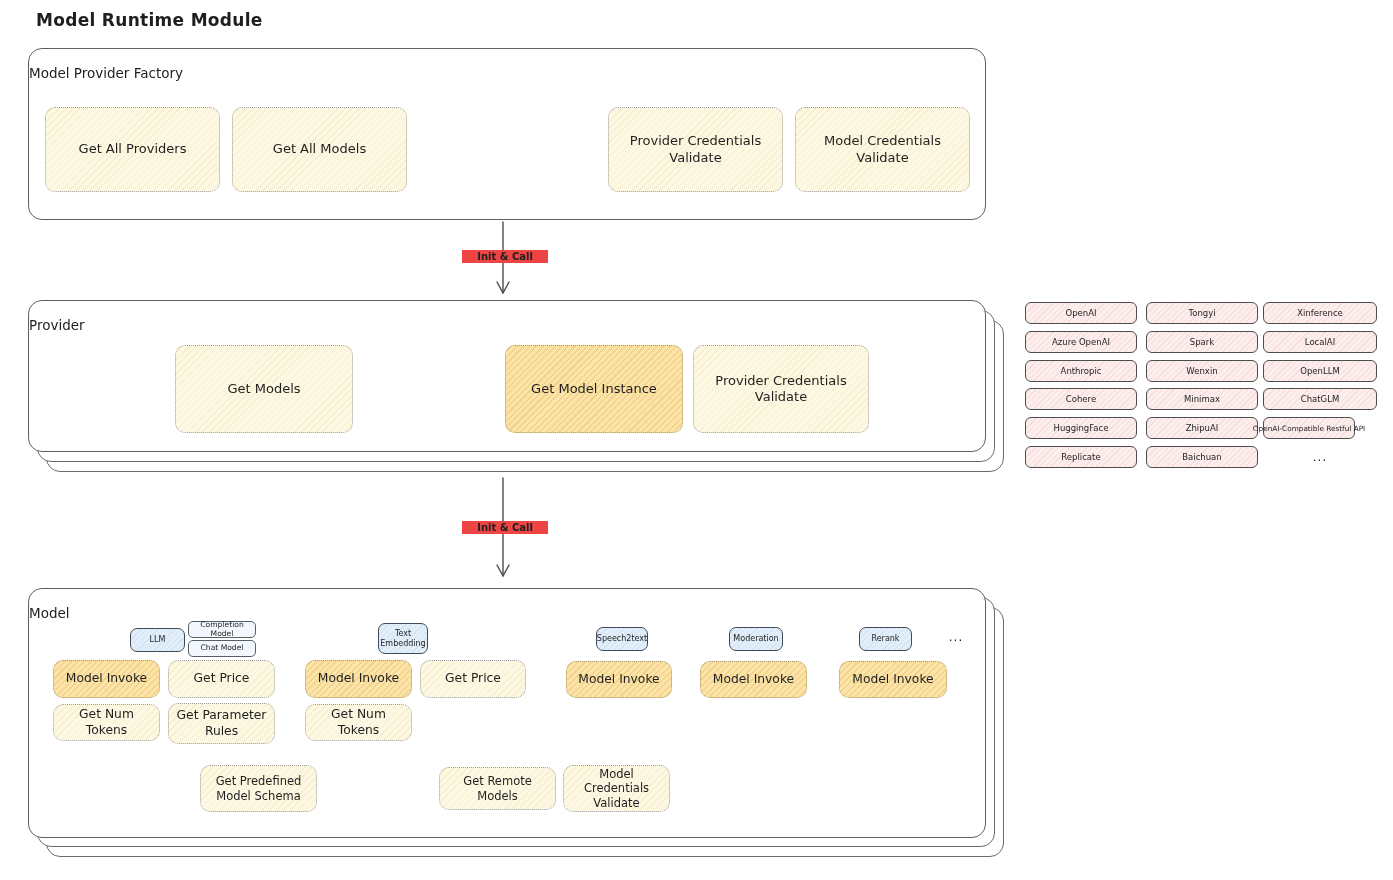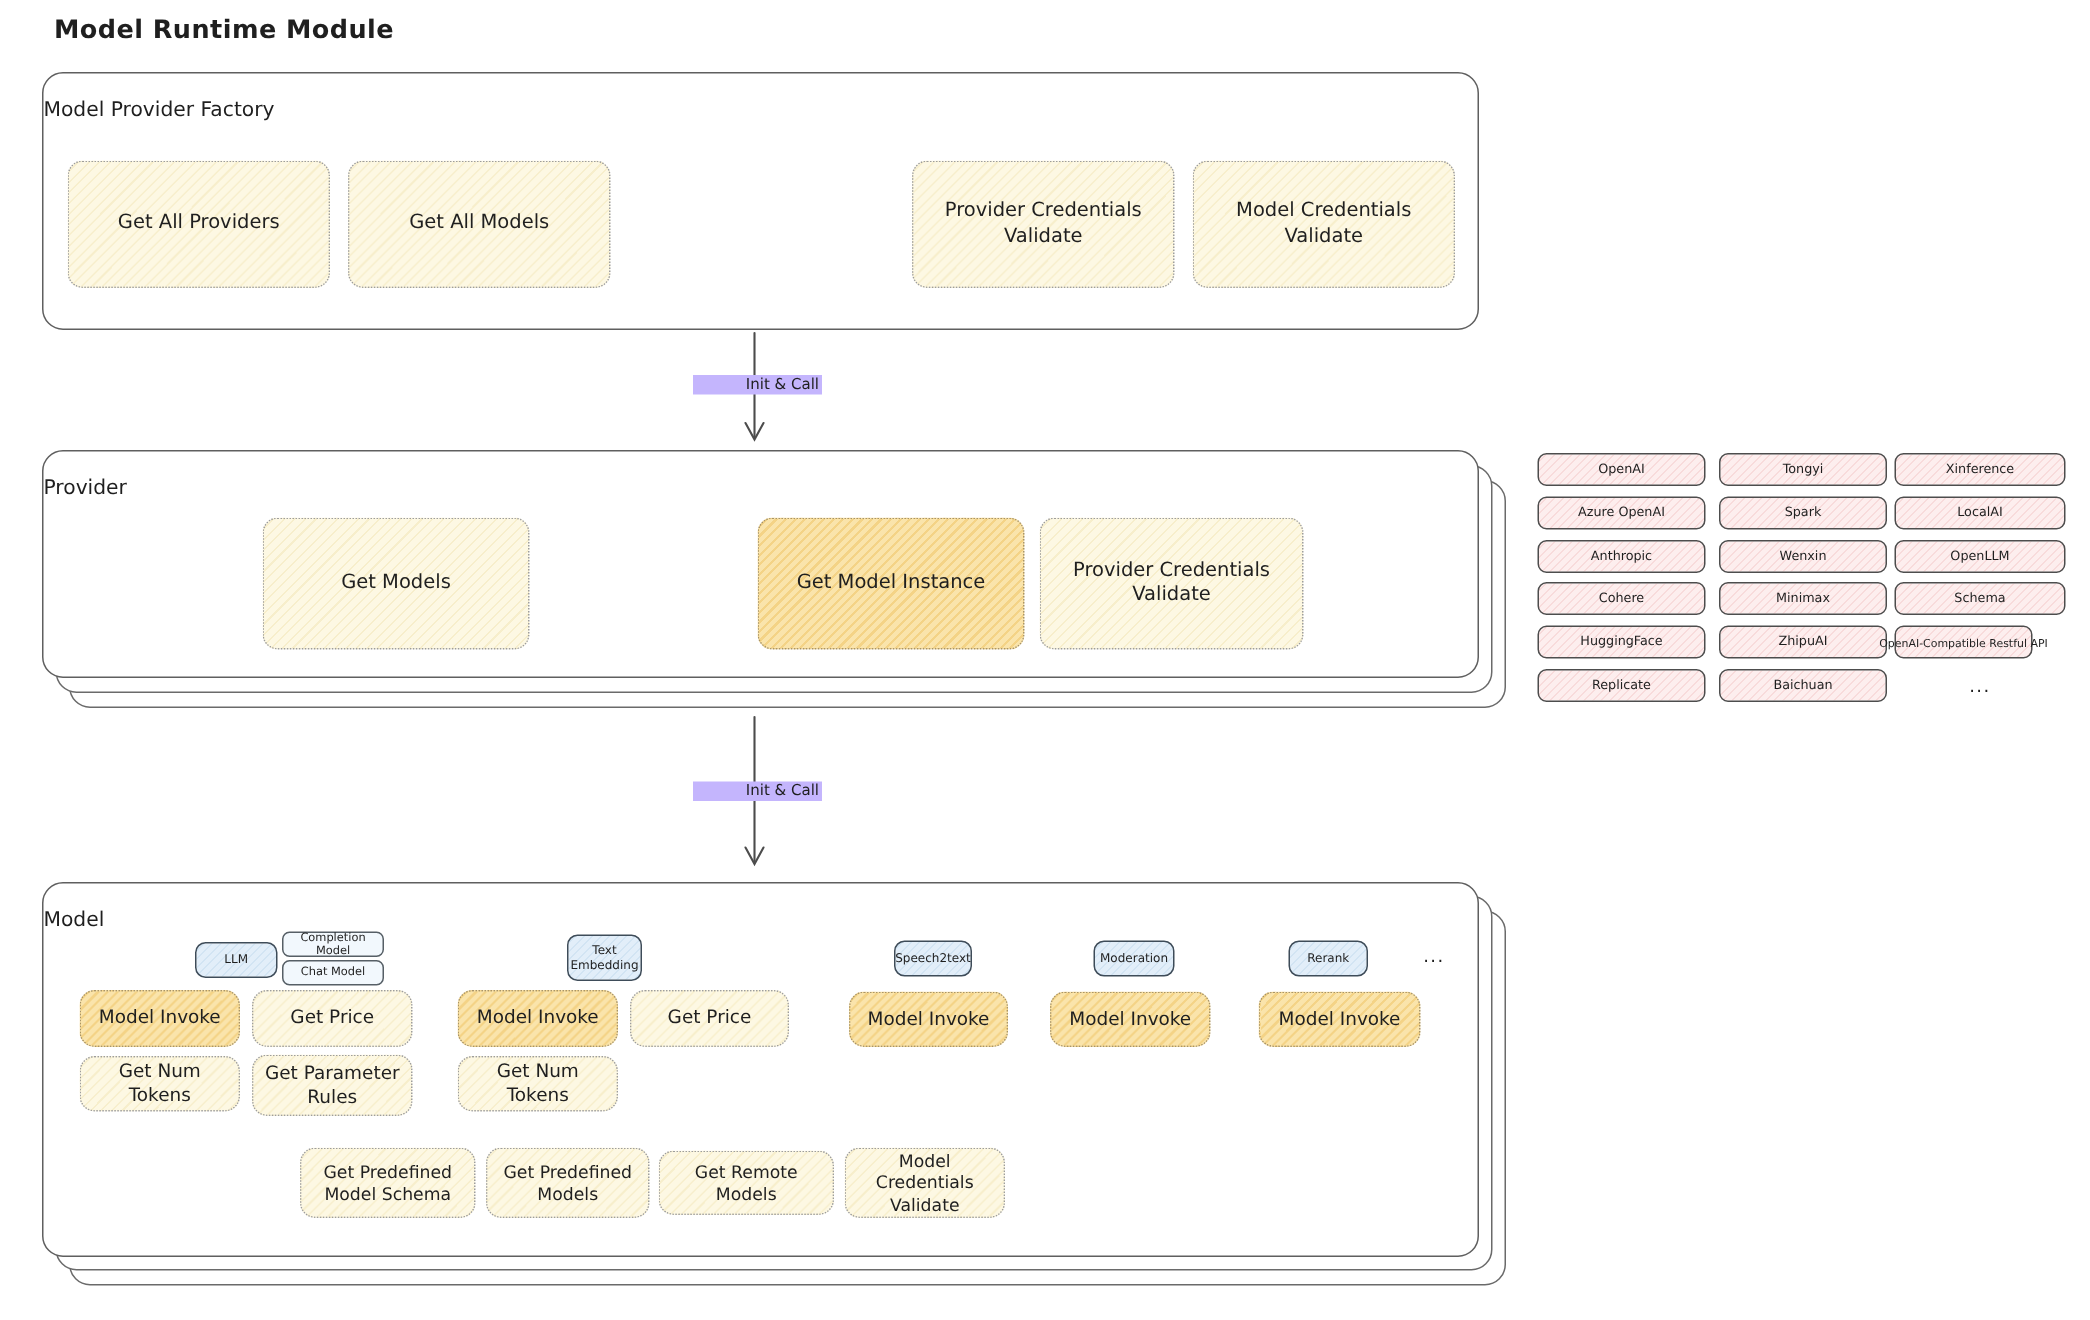"Init & Call" .arrow-label { background: #c4b5fd -> #ef4444; font-weight: none -> bold; text-align: right -> center }
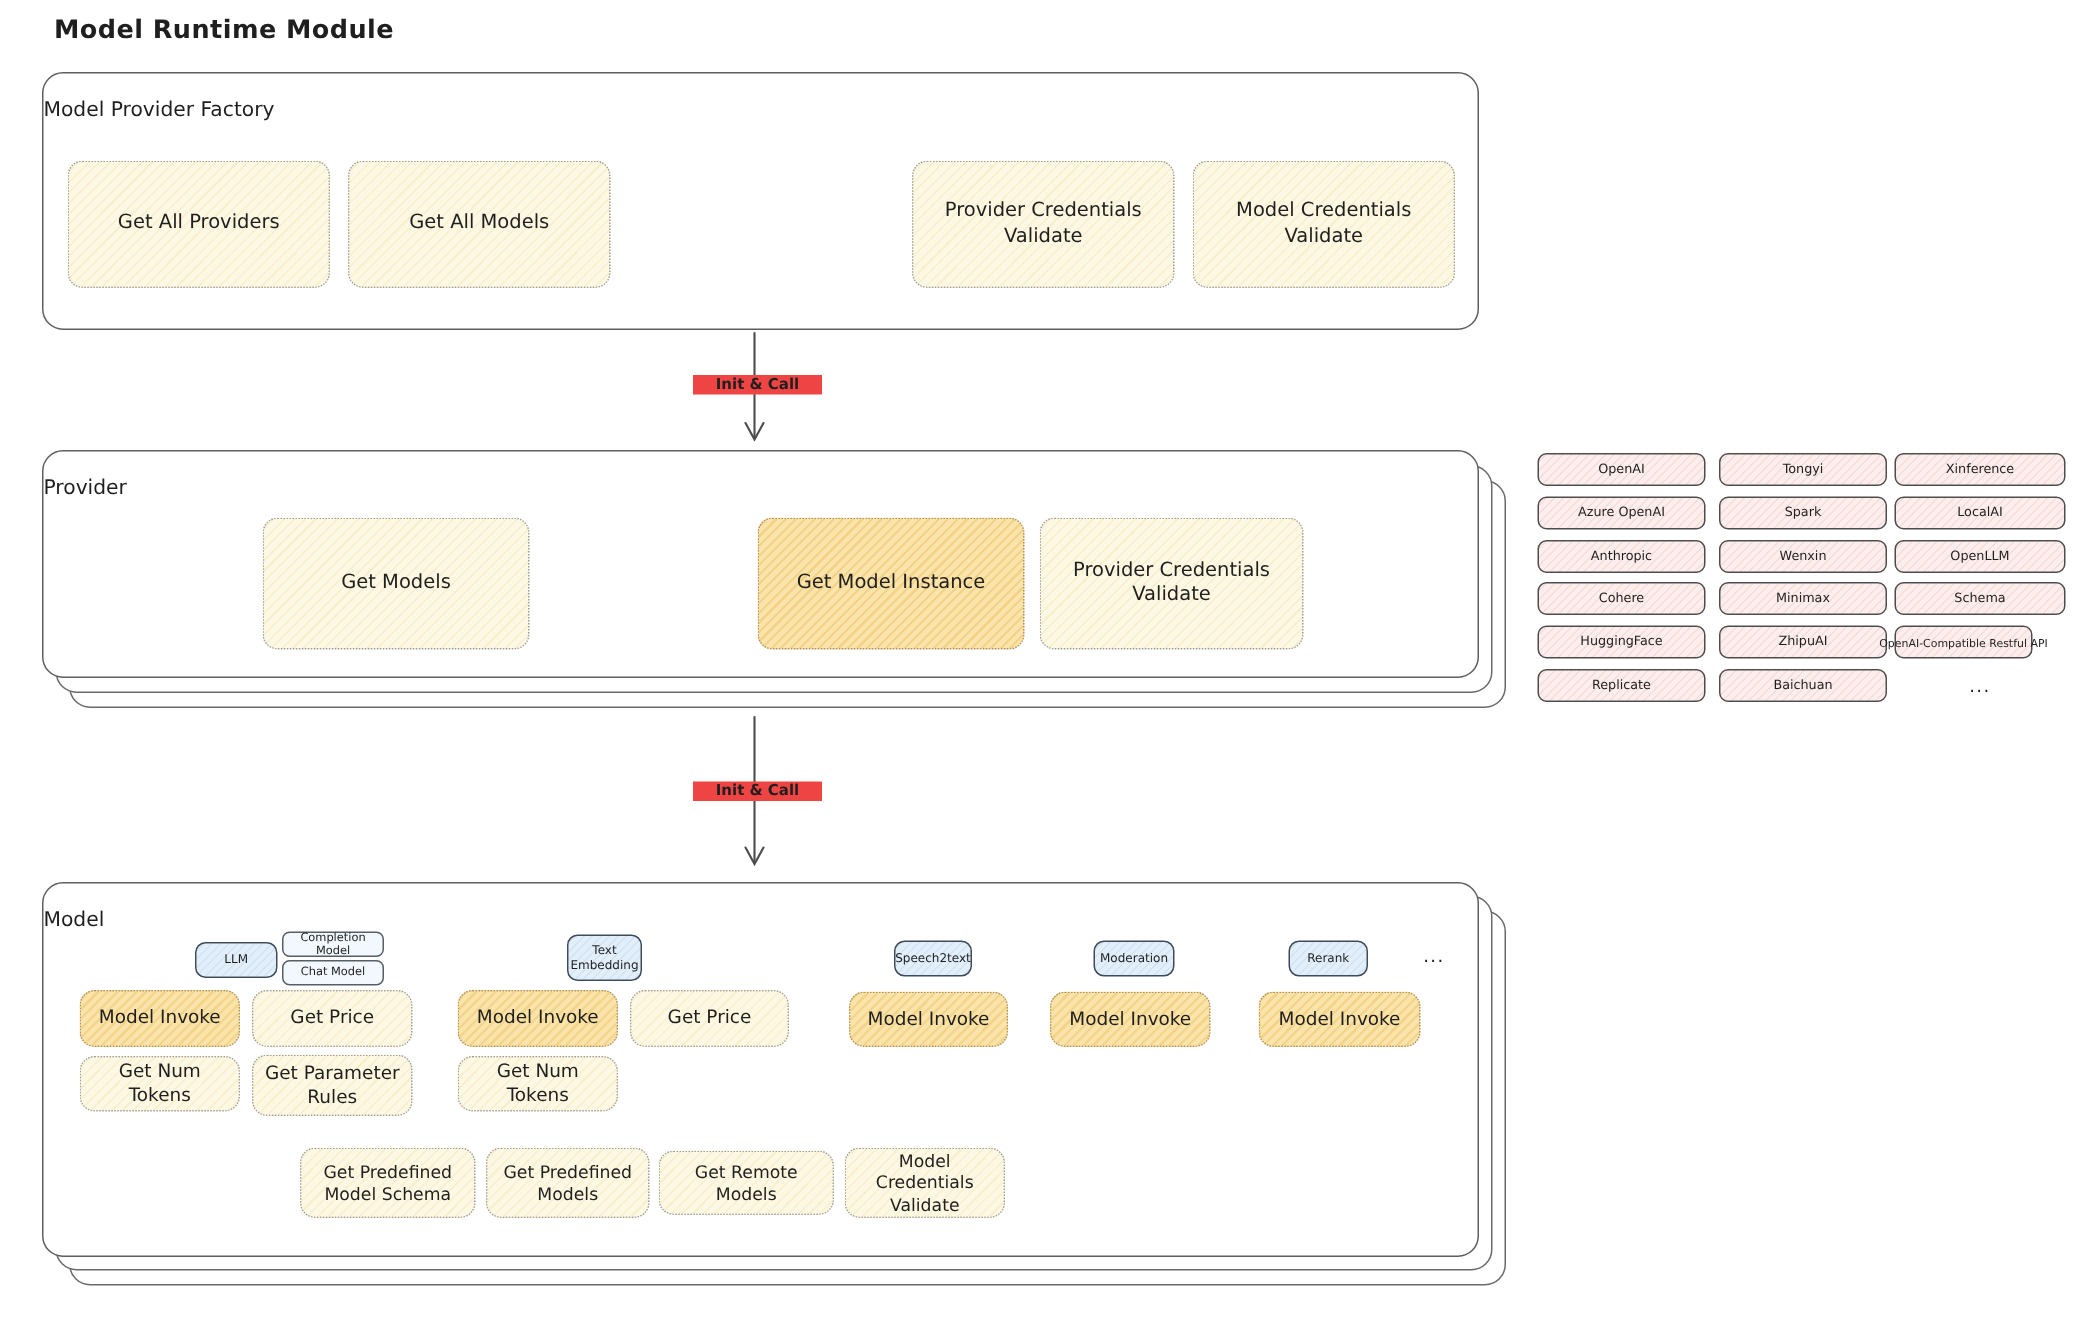"Schema" div.chip { text: Schema -> ChatGLM }
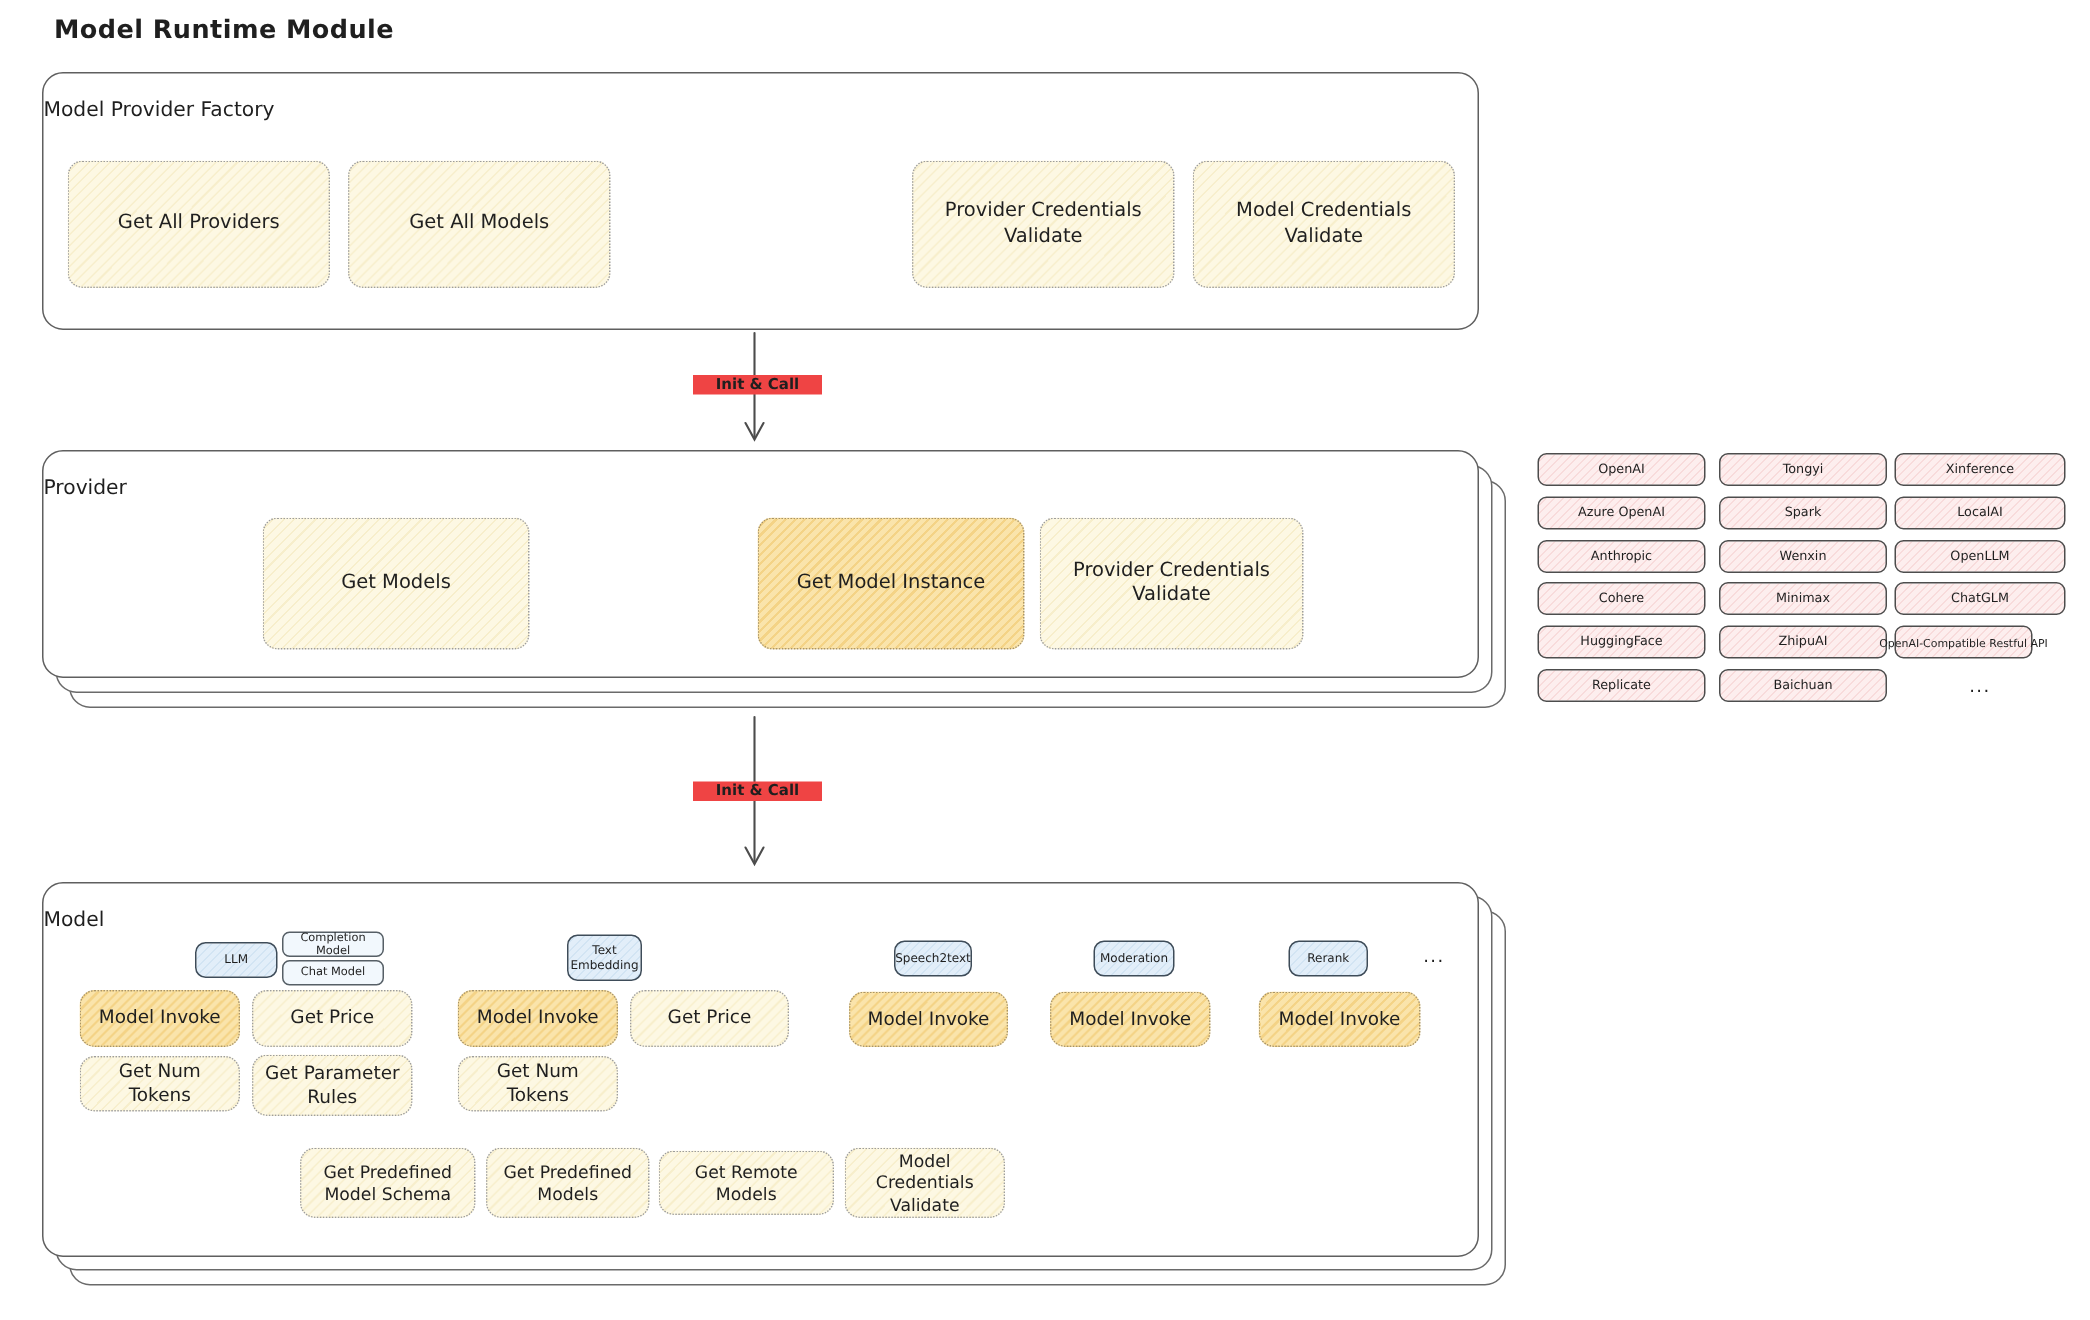"Get Predefined Models" div.op { html: <div>Get Predefined Models</div> -> none }
